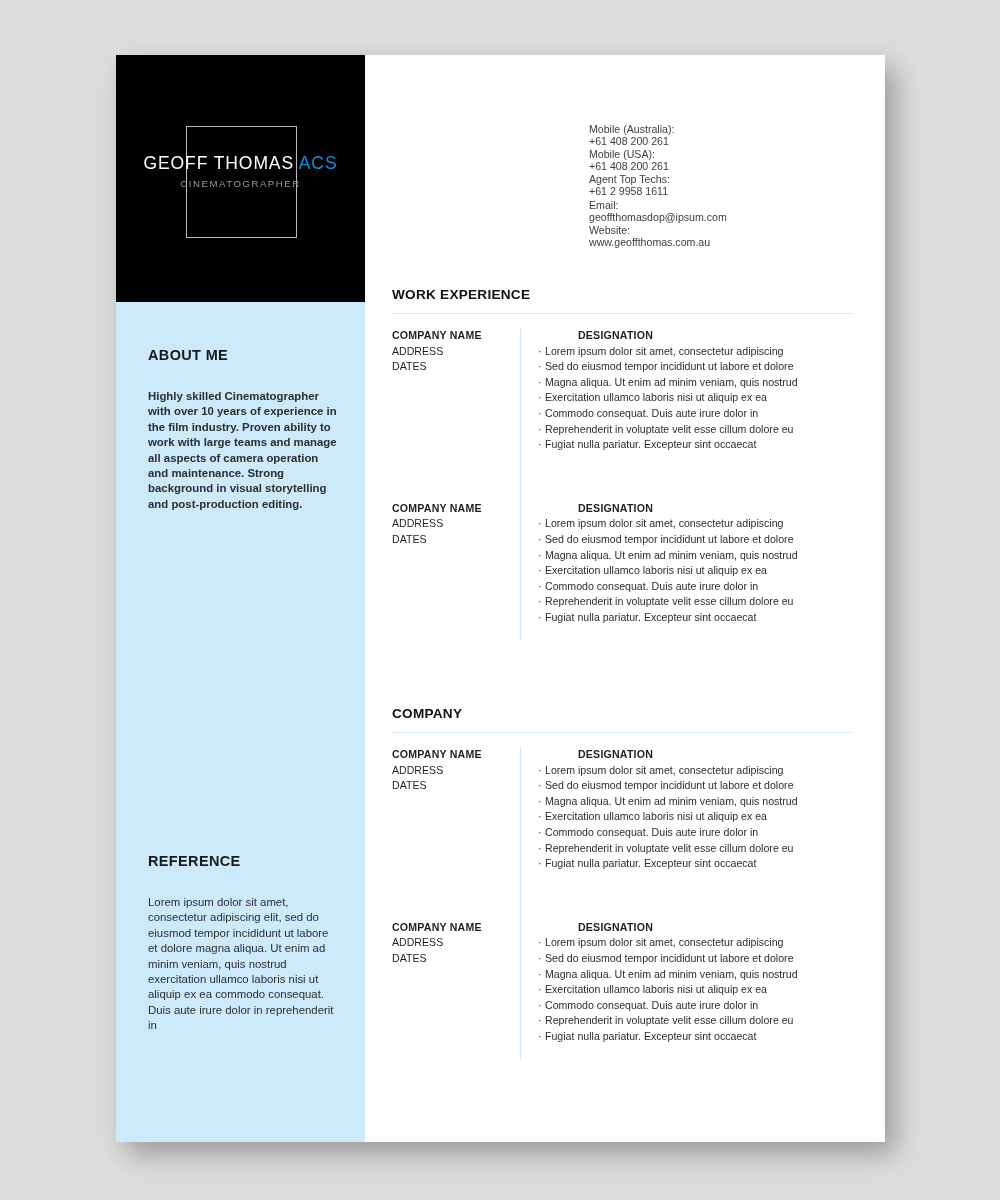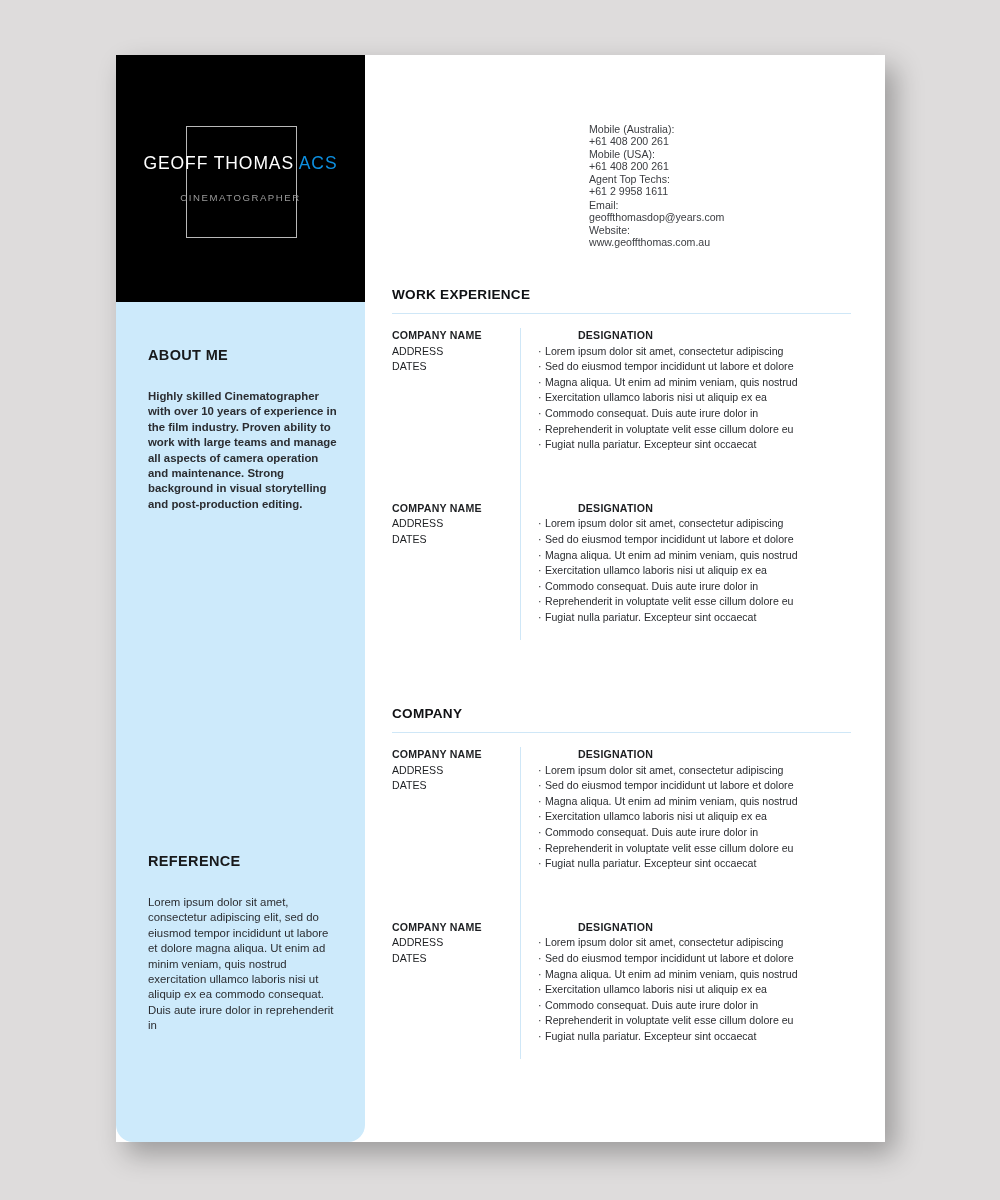"GEOFF THOMAS ACS" #left-col { border-radius: 17px -> none }
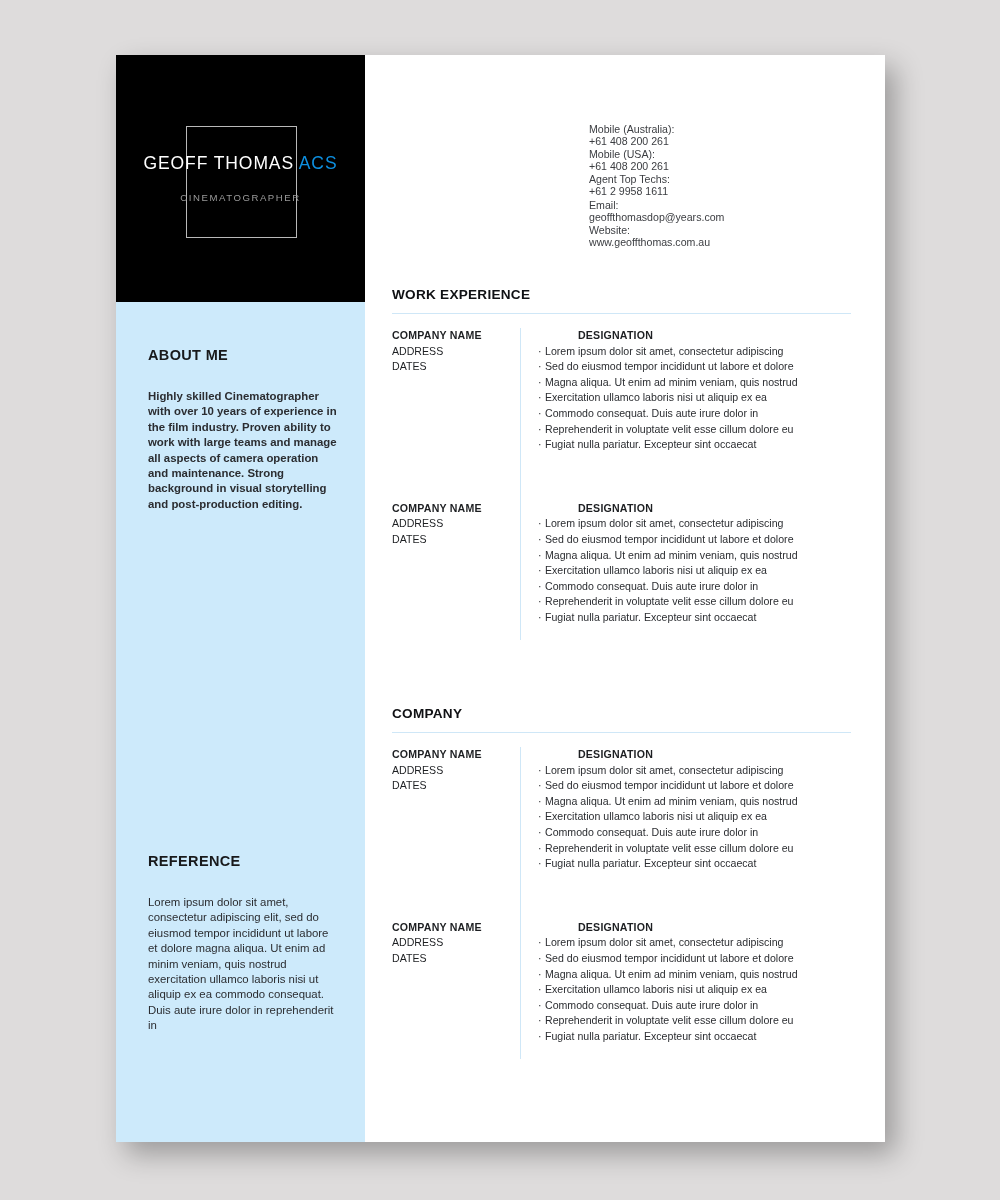"CINEMATOGRAPHER" #logo-sub { margin-top: 20px -> 6px }
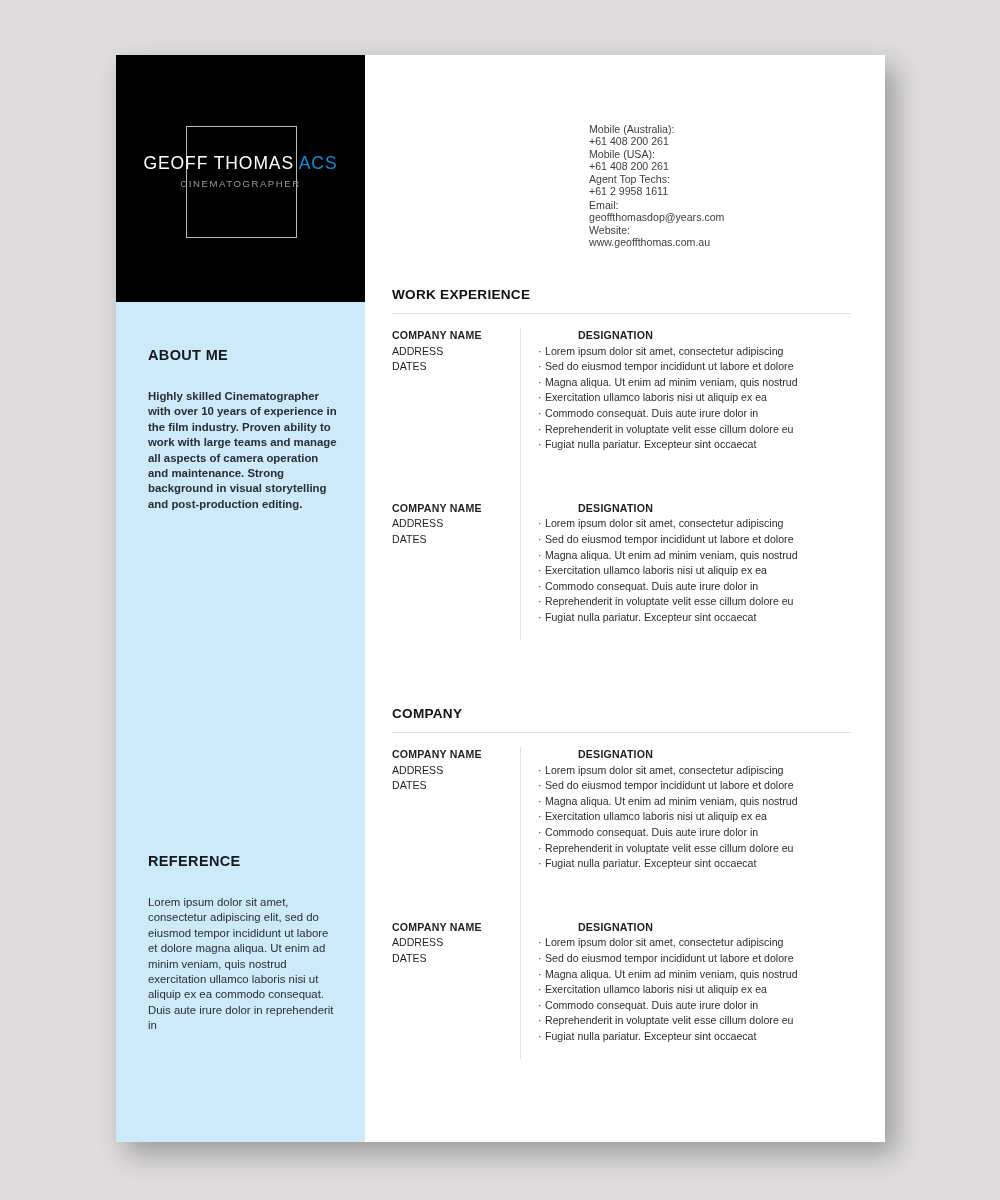"geoffthomasdop@years.com" div.contact-value { text: geoffthomasdop@years.com -> geoffthomasdop@ipsum.com }
